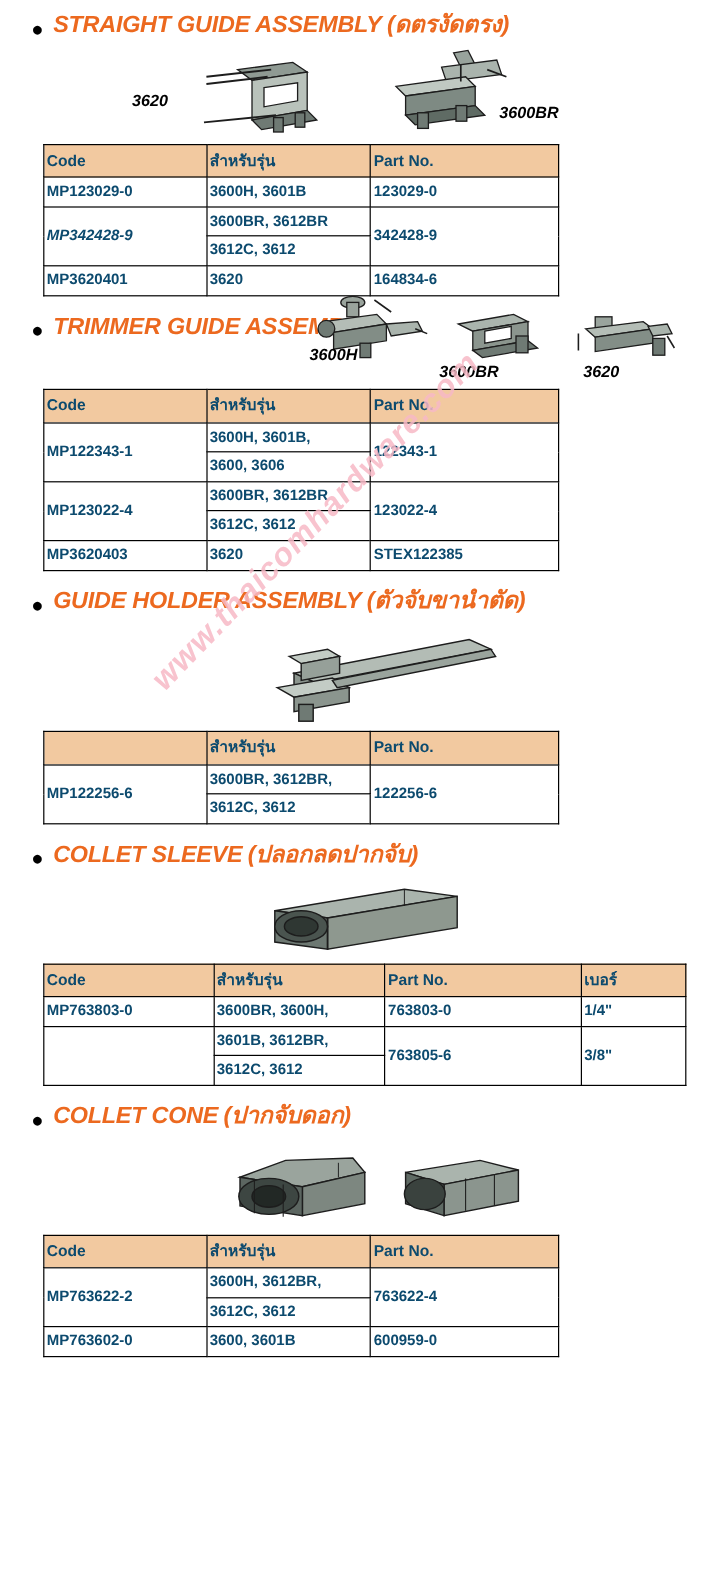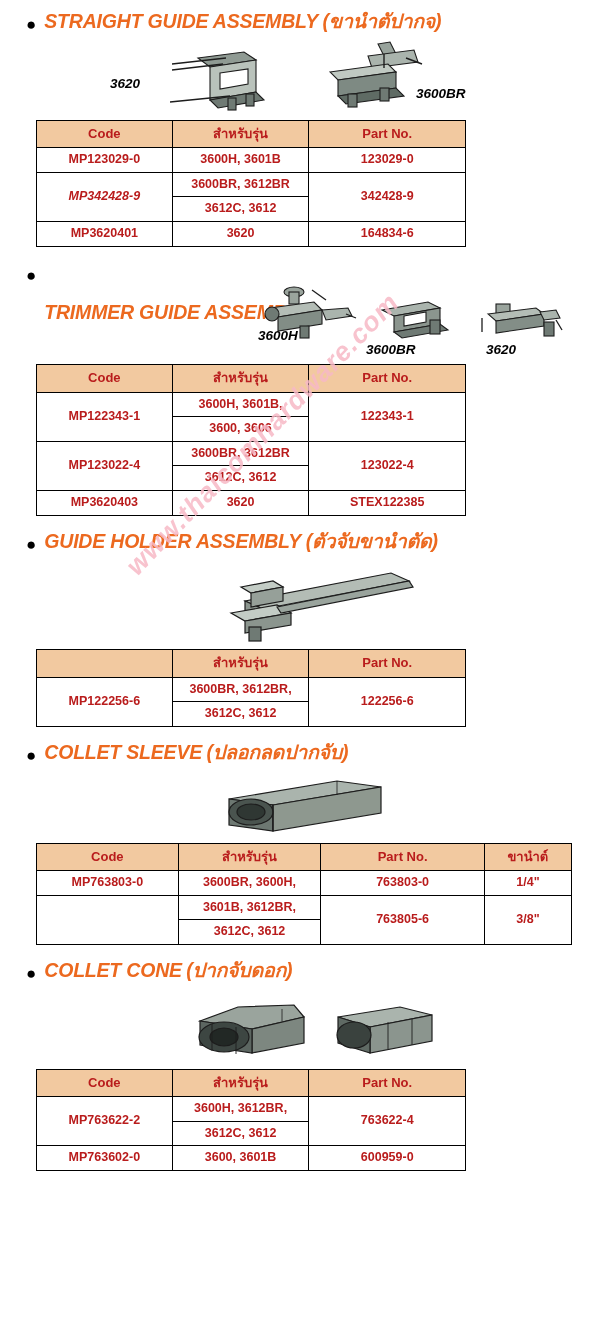"STRAIGHT GUIDE ASSEMBLY" .heading-text { margin-top: 40px -> none }
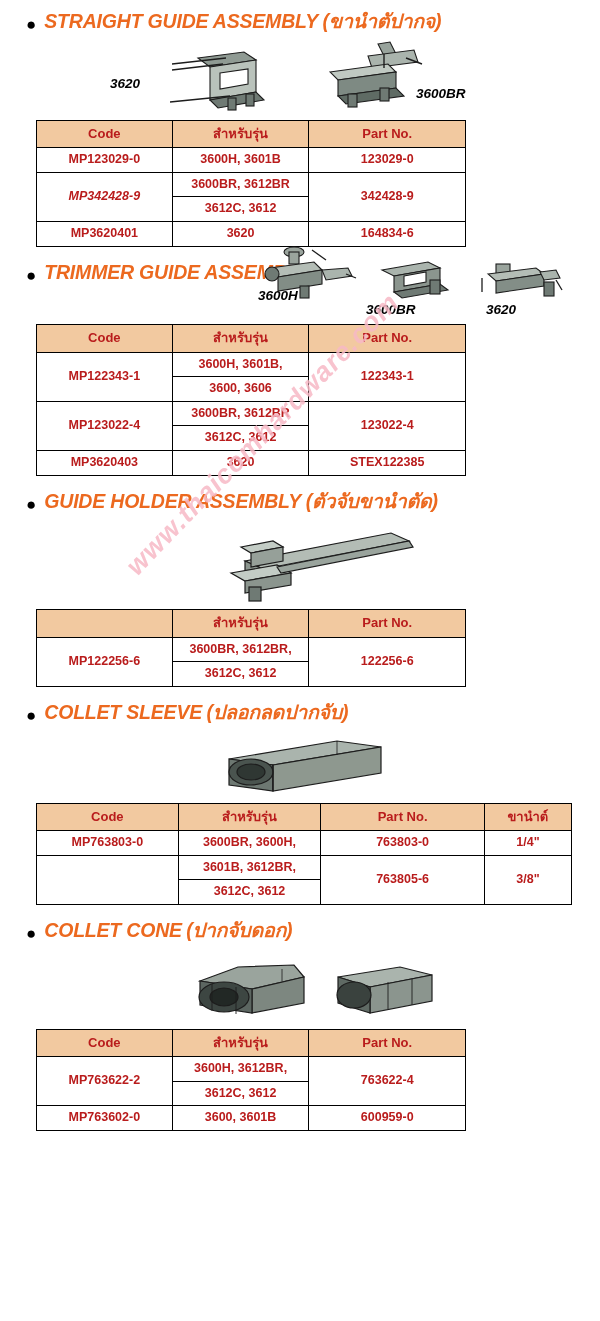"(ขานำตัปากจ)" span.heading-text { text: ขานำตัปากจ -> ดตรงัดตรง }
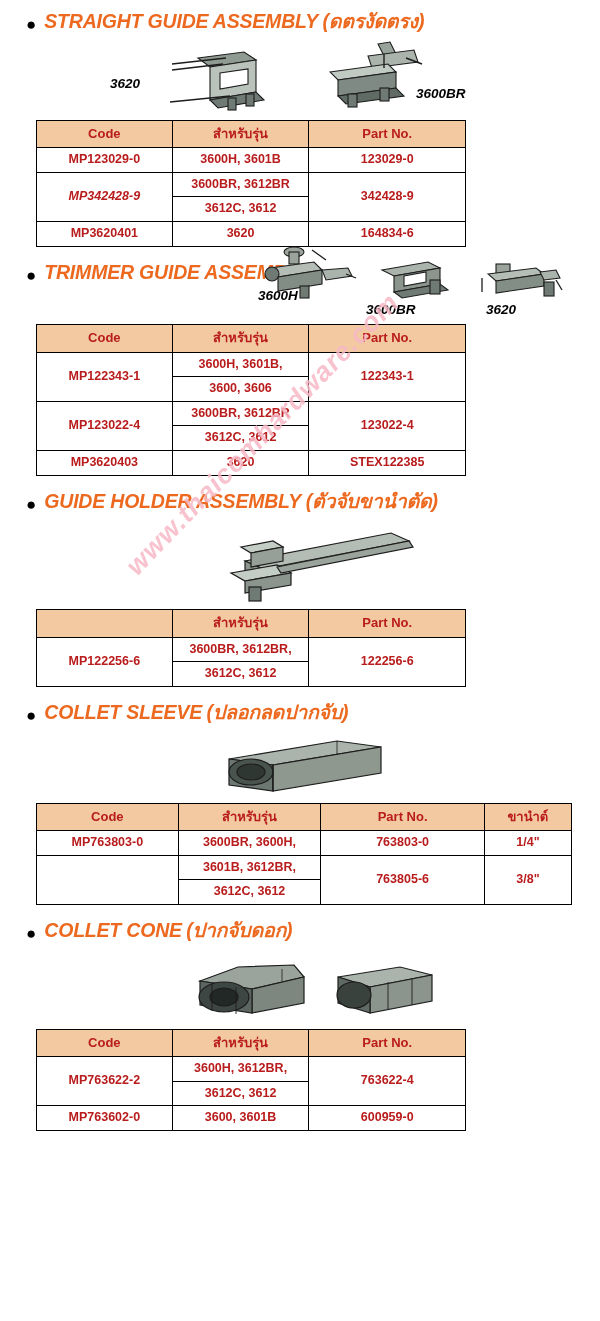"Code" td, th { color: #b91c1c -> #0c4a6e; text-align: center -> left }
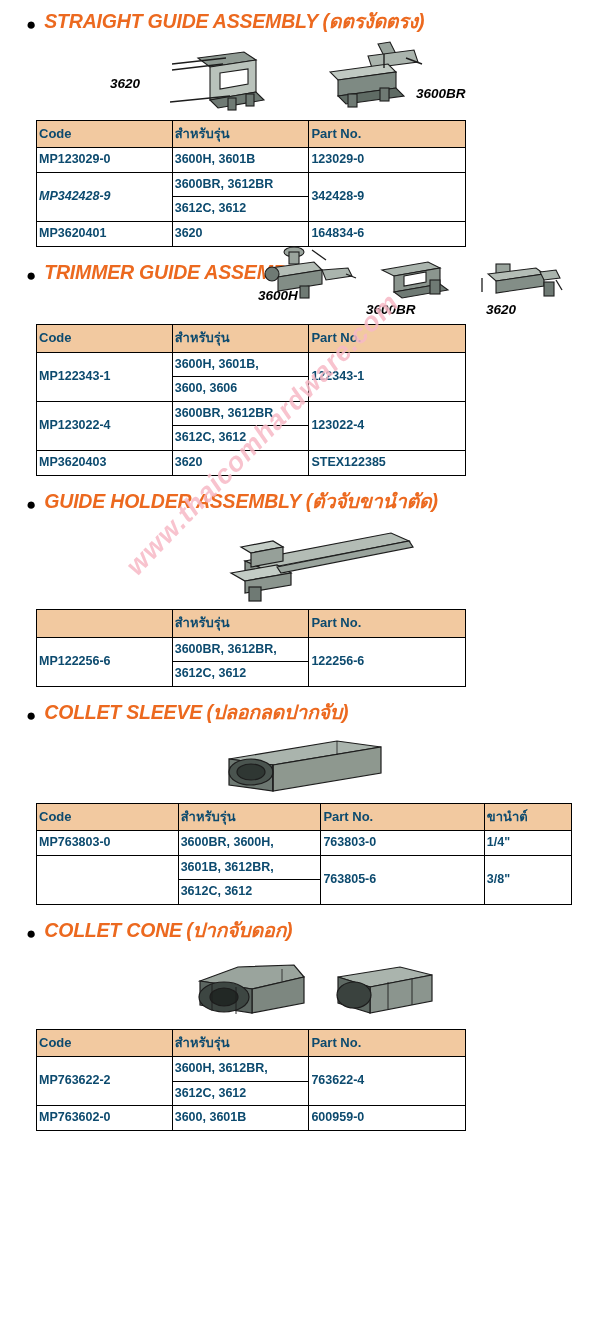"ขานำต์" th.size-col { text: ขานำต์ -> เบอร์ }
